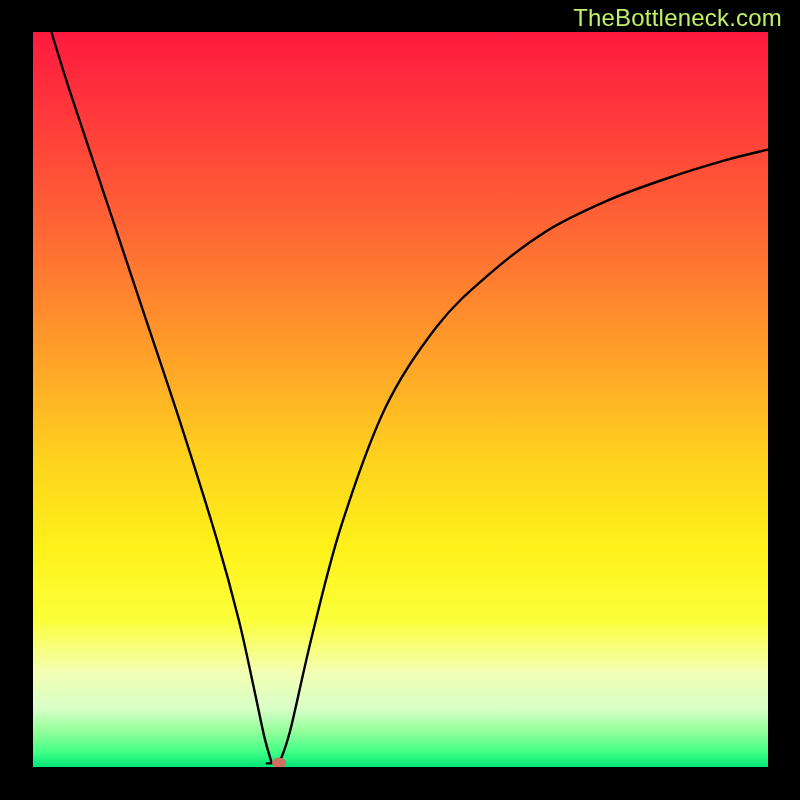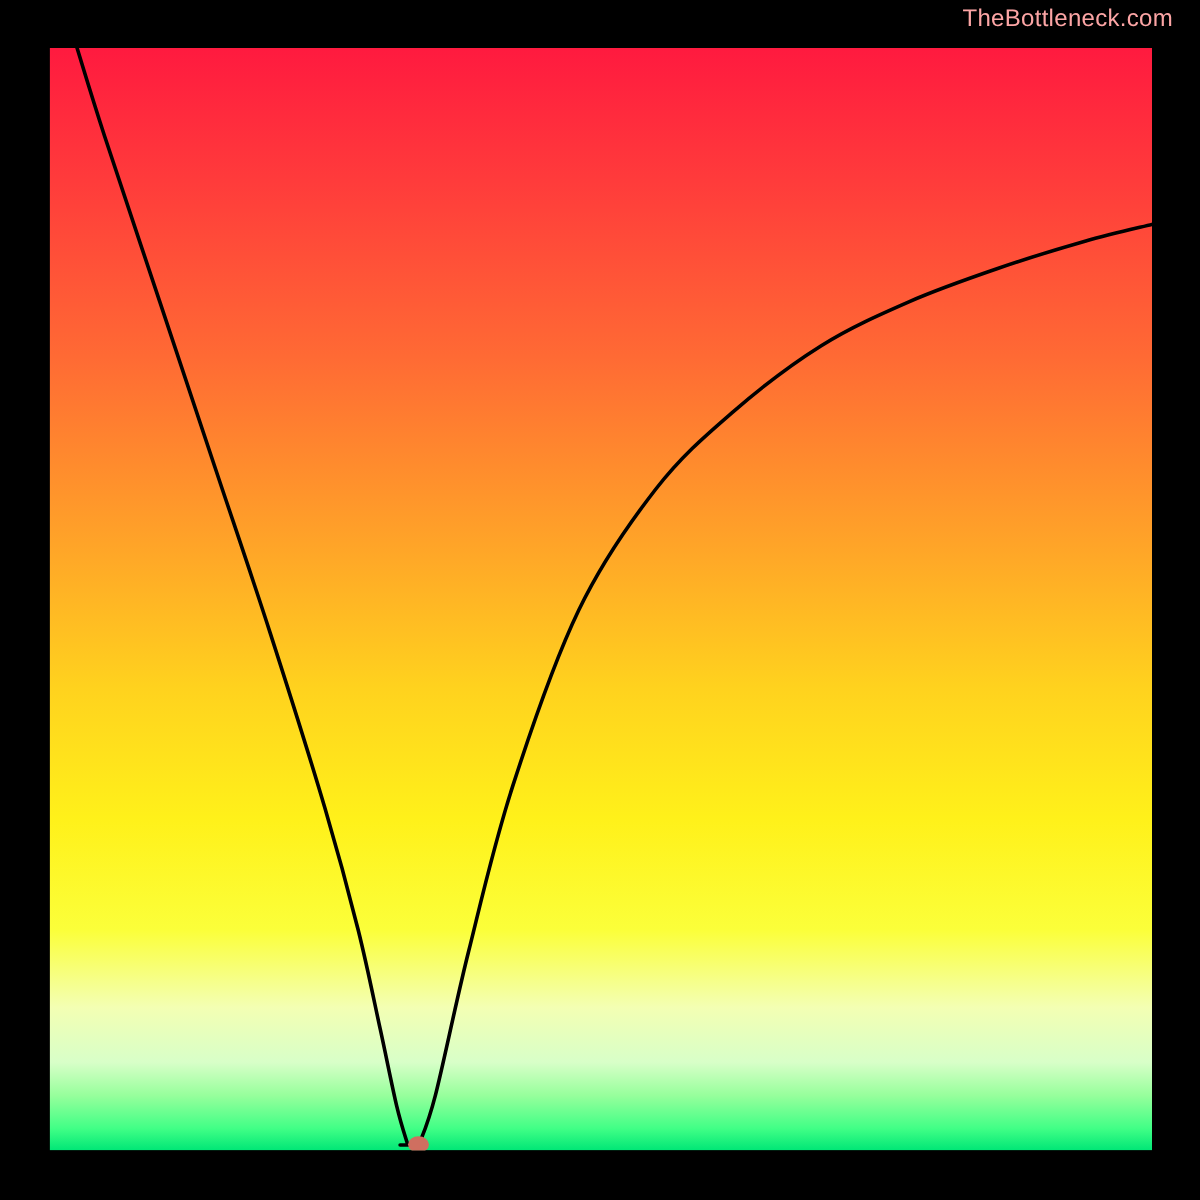"TheBottleneck.com" .watermark { color: #fca5a5 -> #bef264; font-size: 16px -> 24px }
